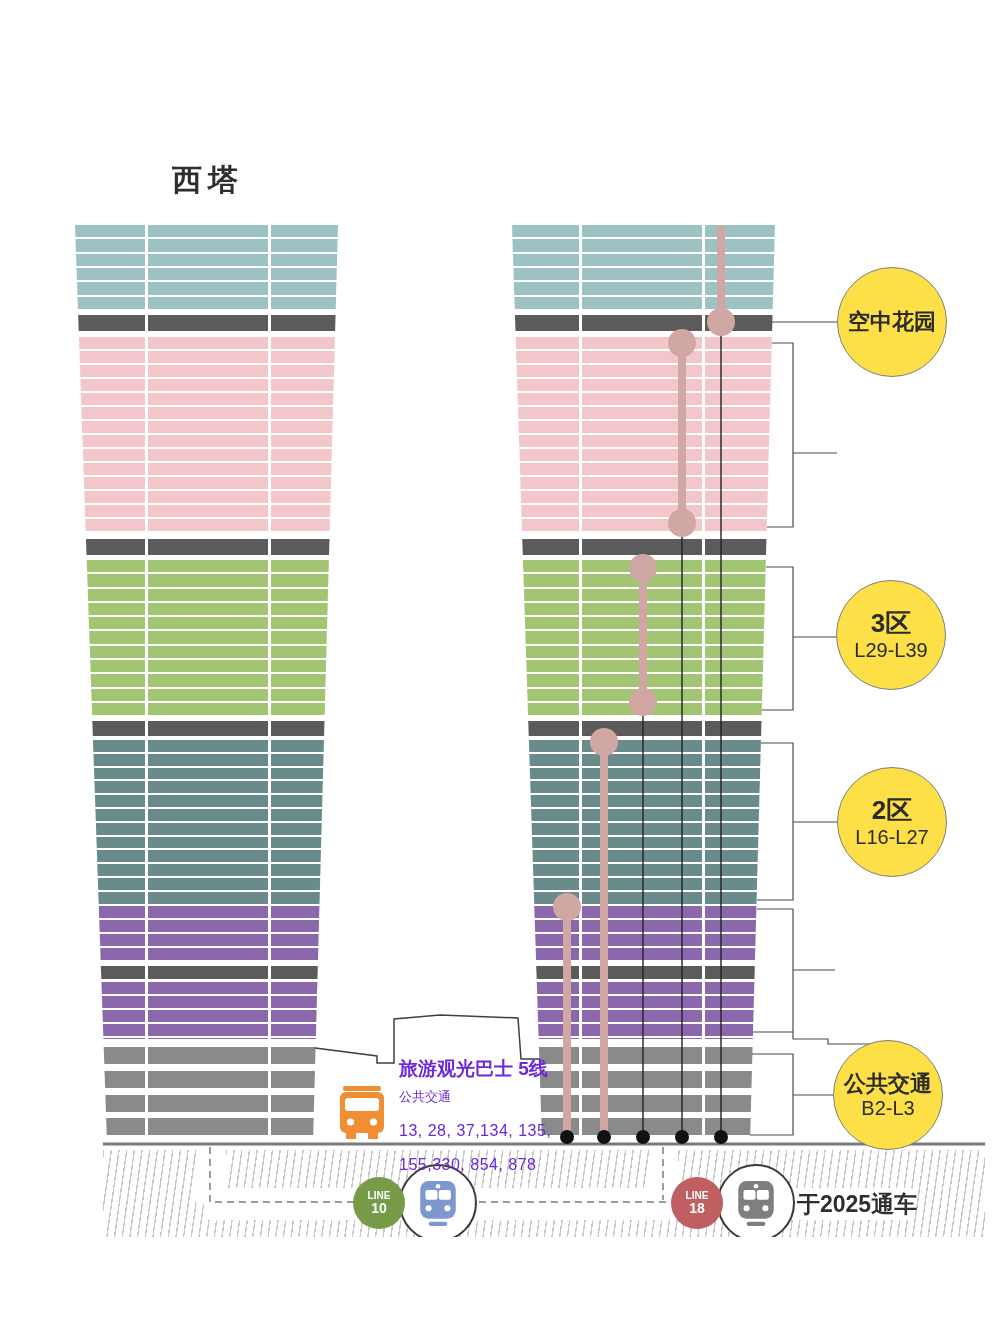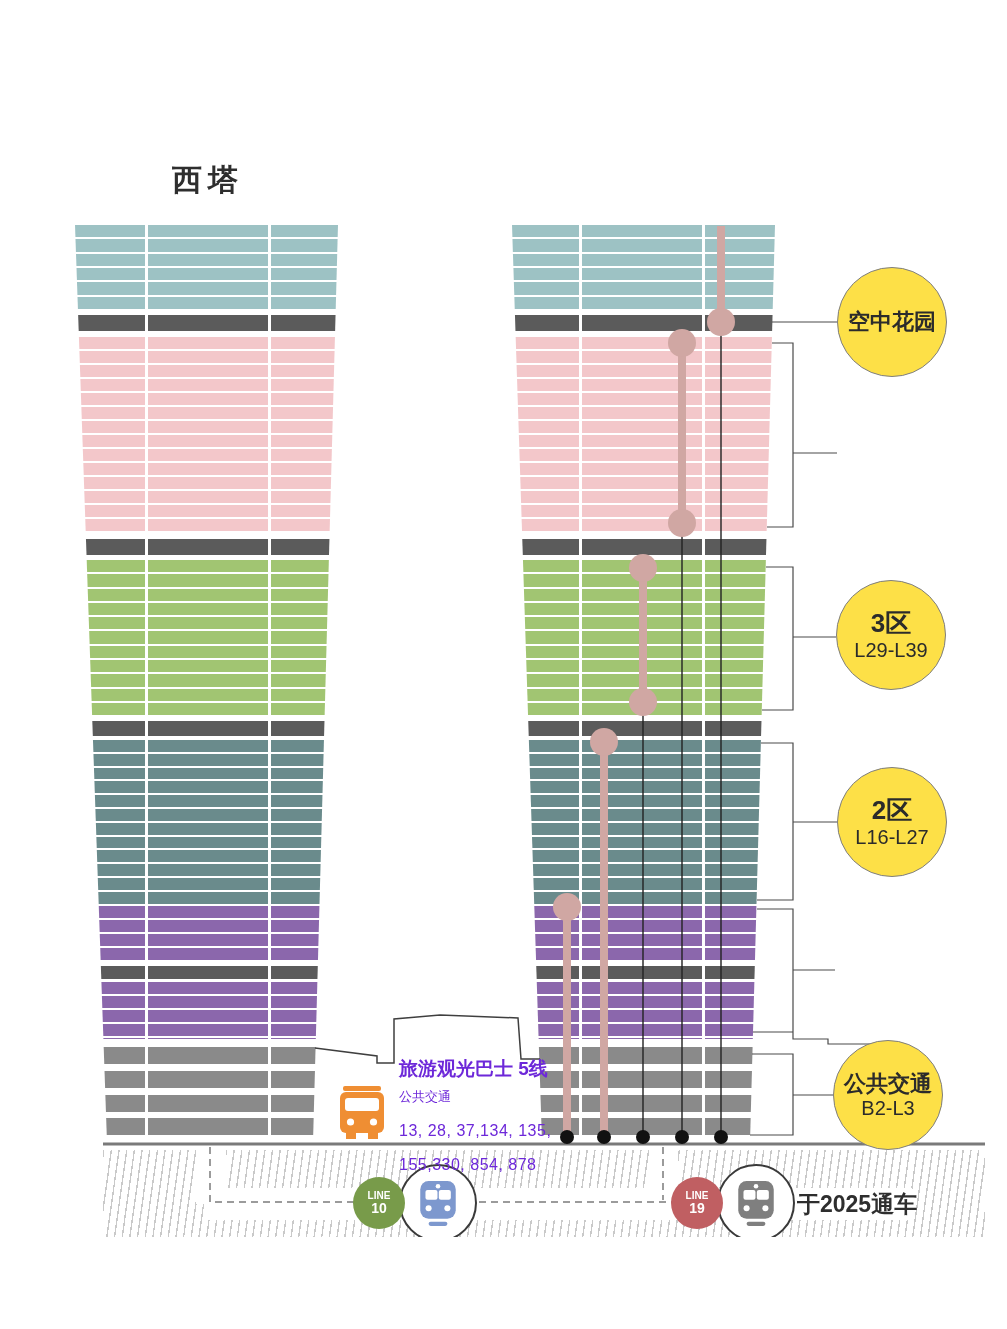"19" span.lb-num { text: 19 -> 18 }
